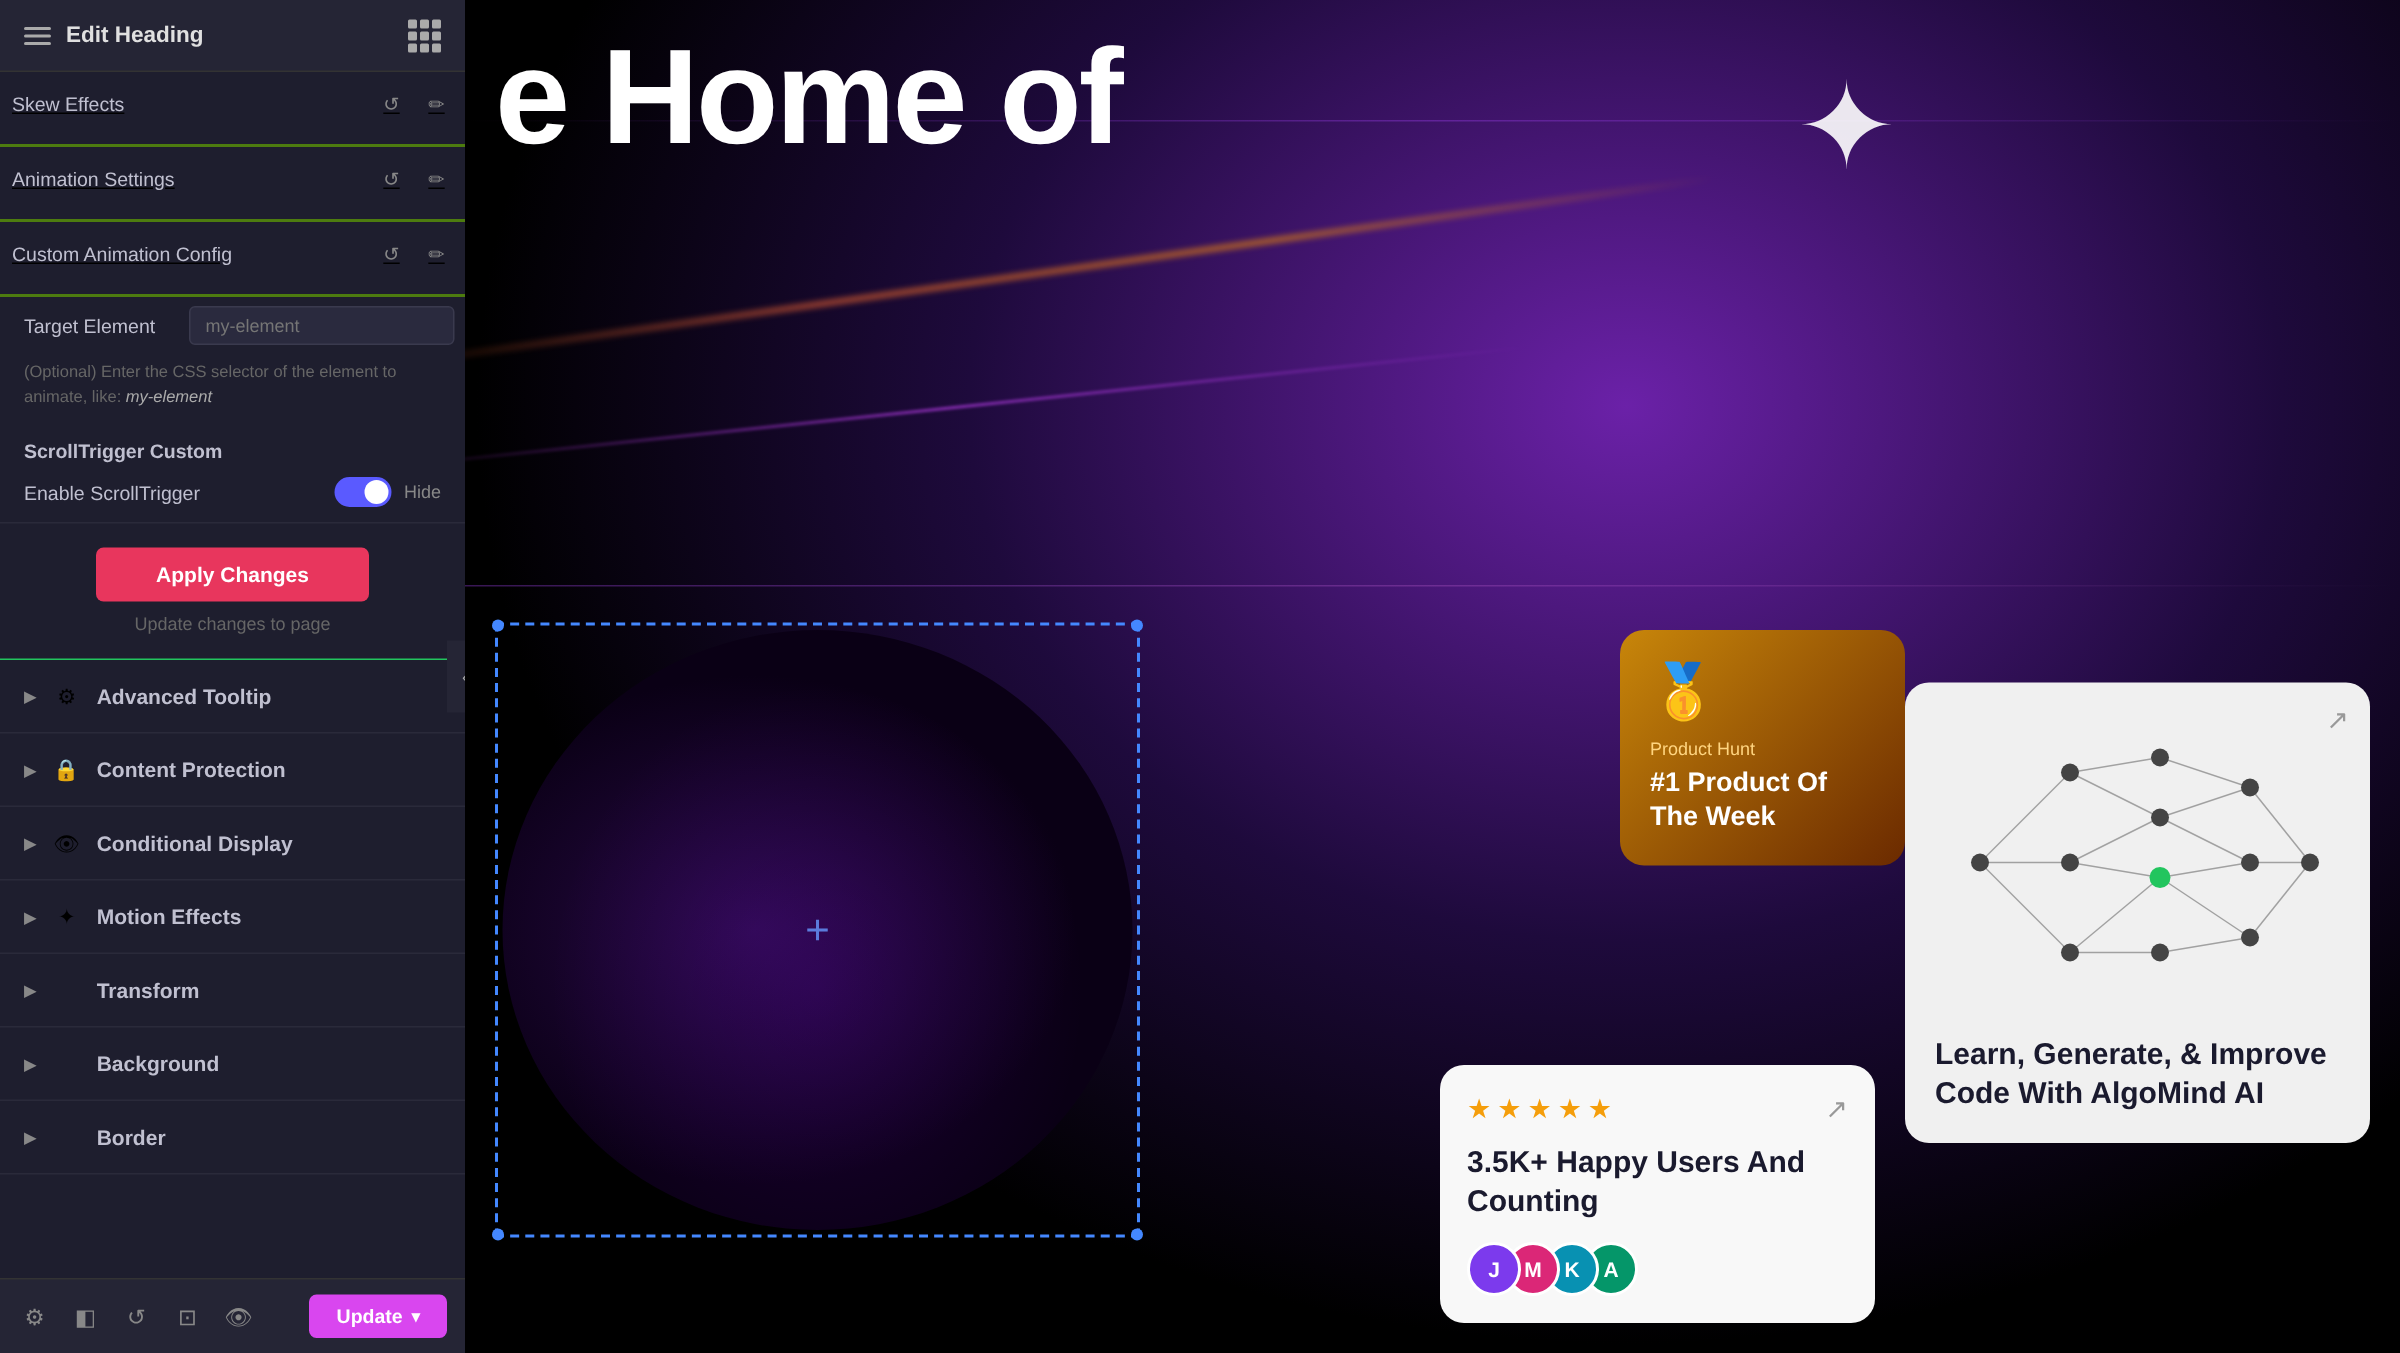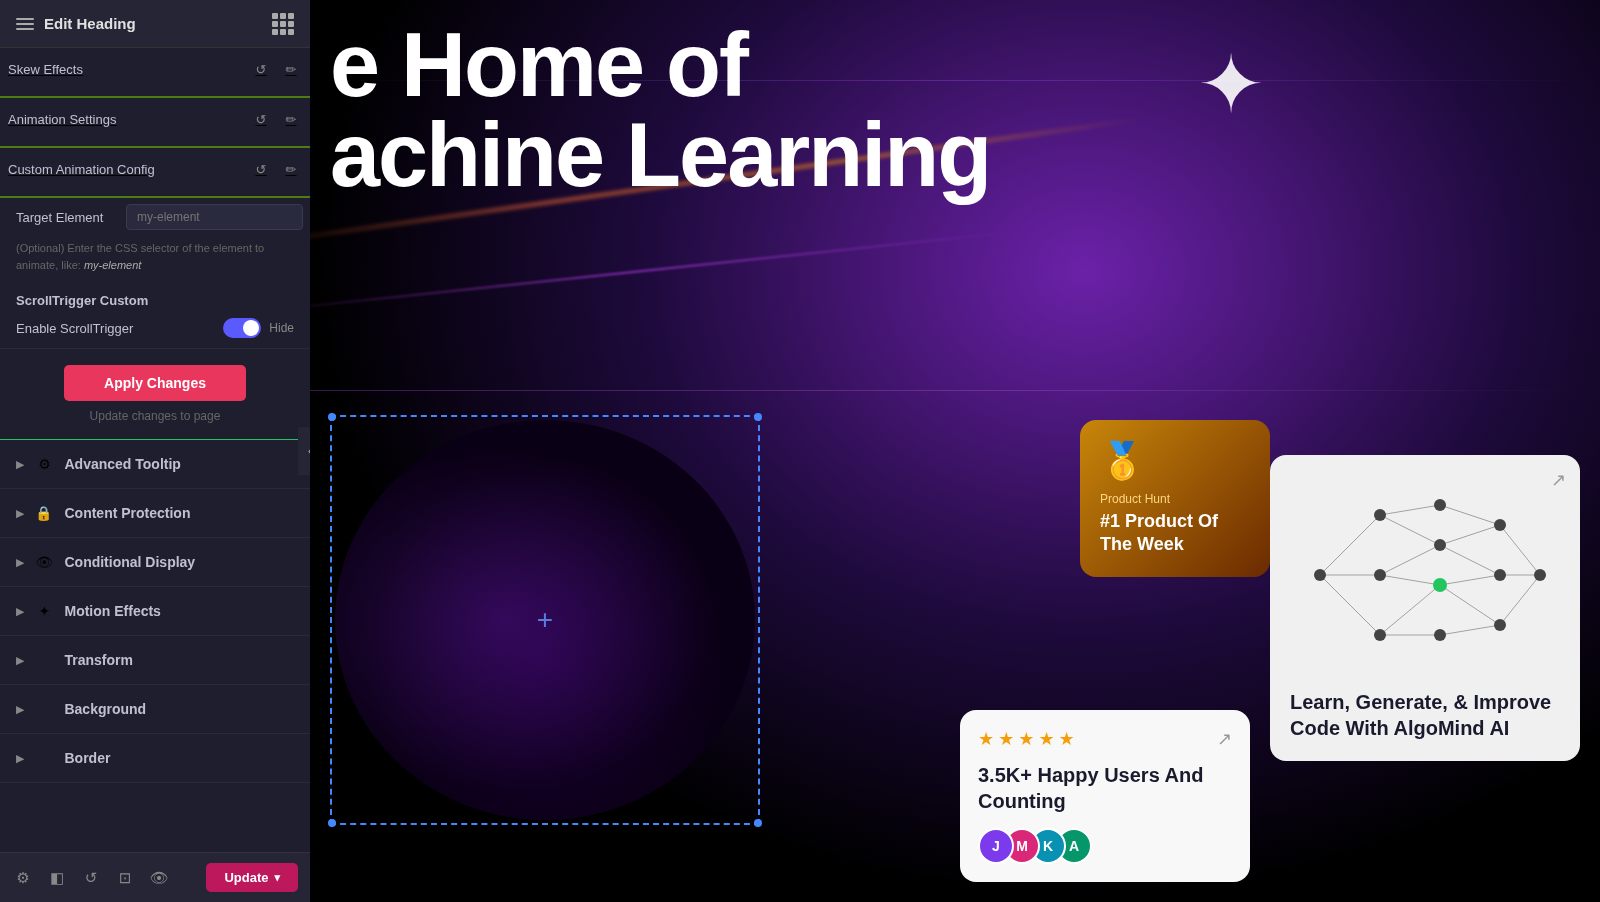"achine Learning" div.hero-line2 { html: <div>achine Learning</div> -> none }
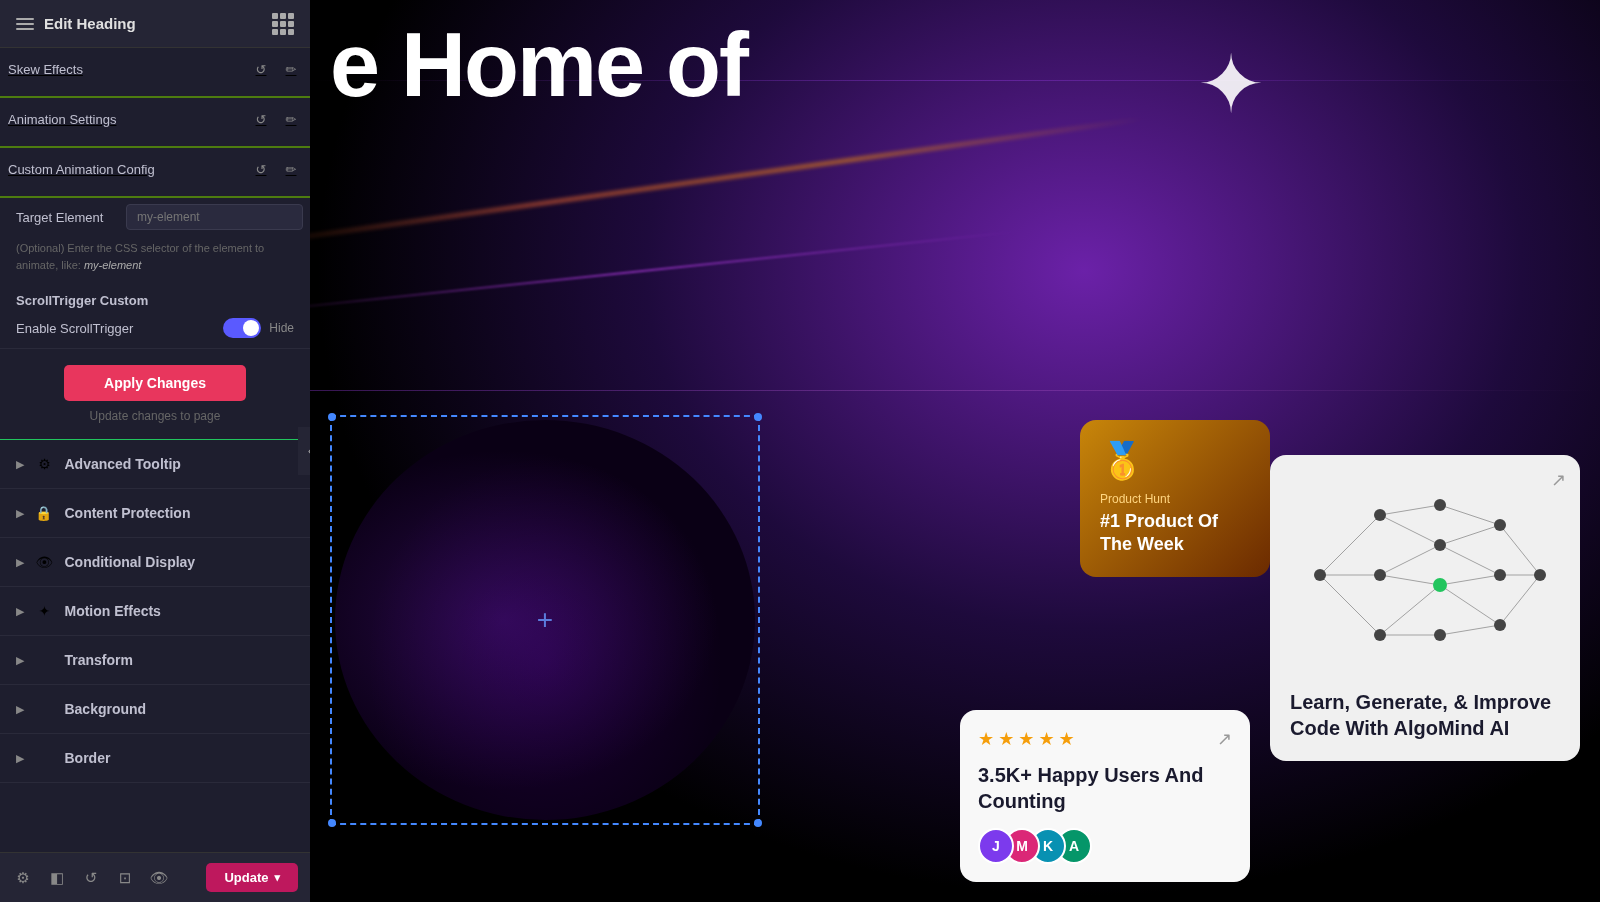"Update" .update-btn { background: #be185d -> #d946ef }
